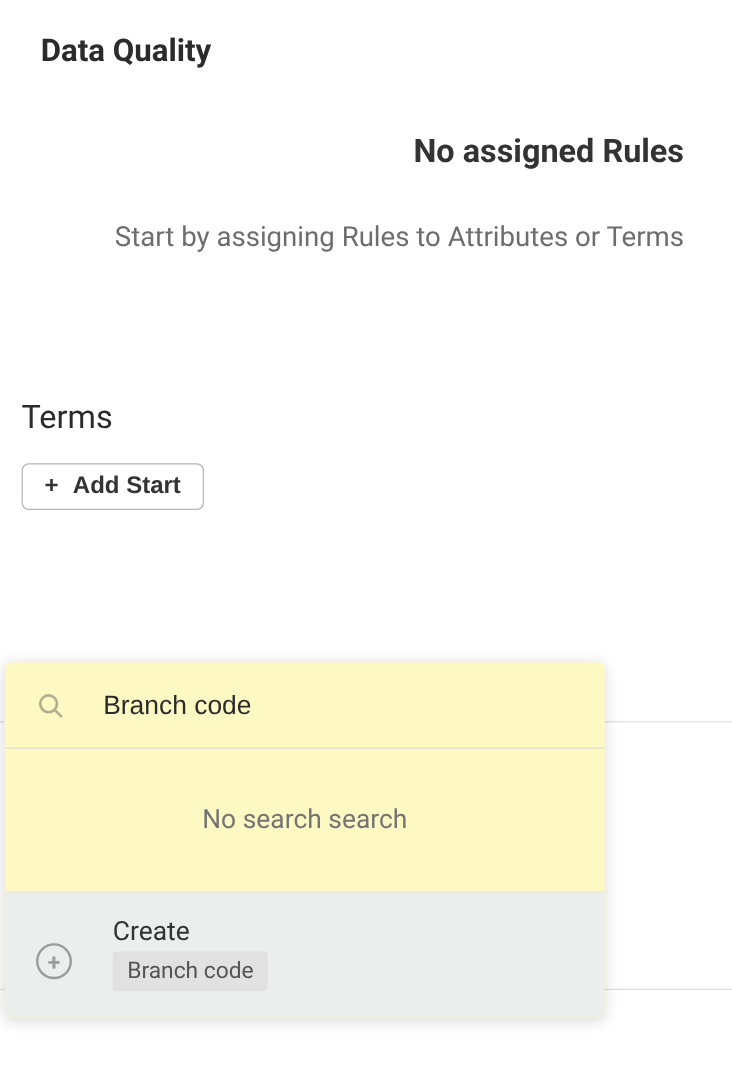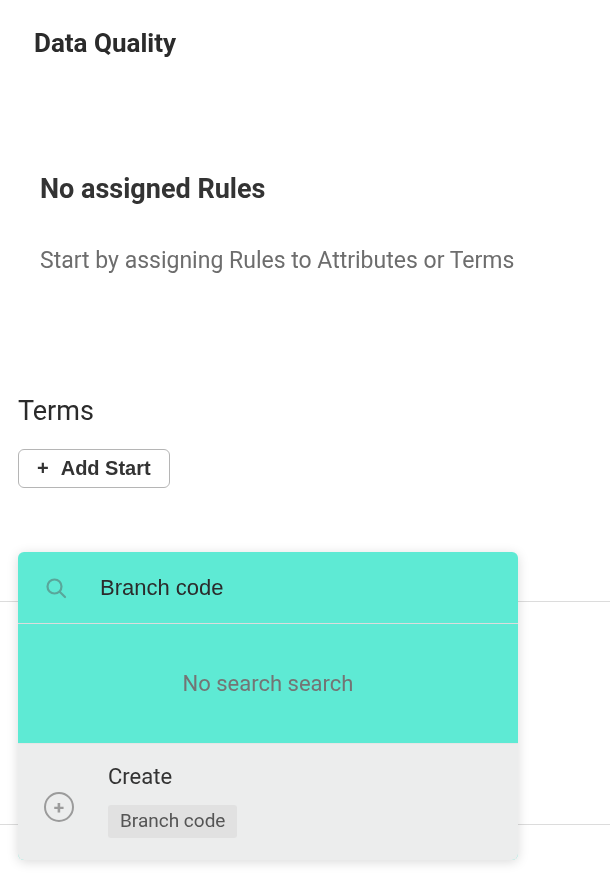"No assigned Rules" .empty-state { margin-top: 115px -> 52px; text-align: left -> right }
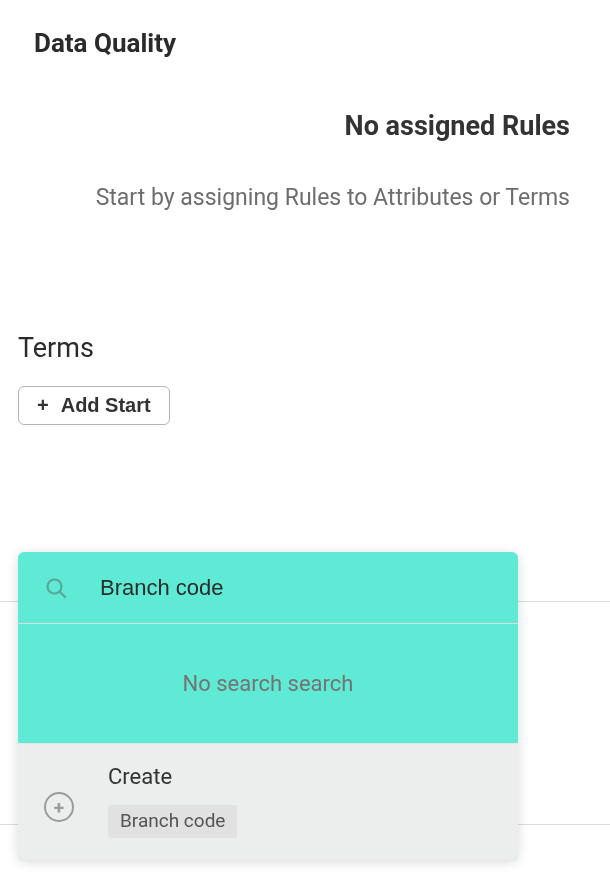"Branch code" .search-panel { background: #5eead4 -> #fef9c3; left: 18px -> 4px }
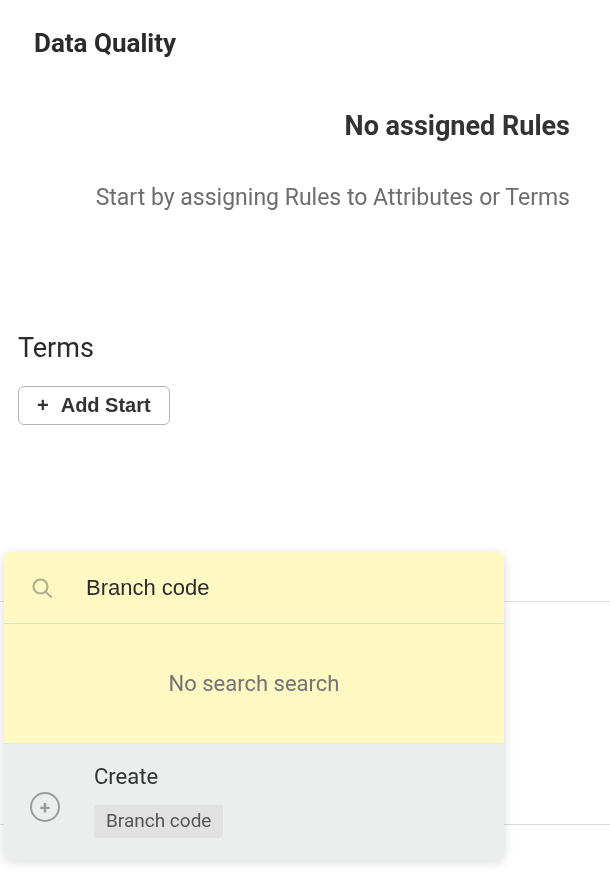"Create" .create-text { gap: 16px -> 4px }
